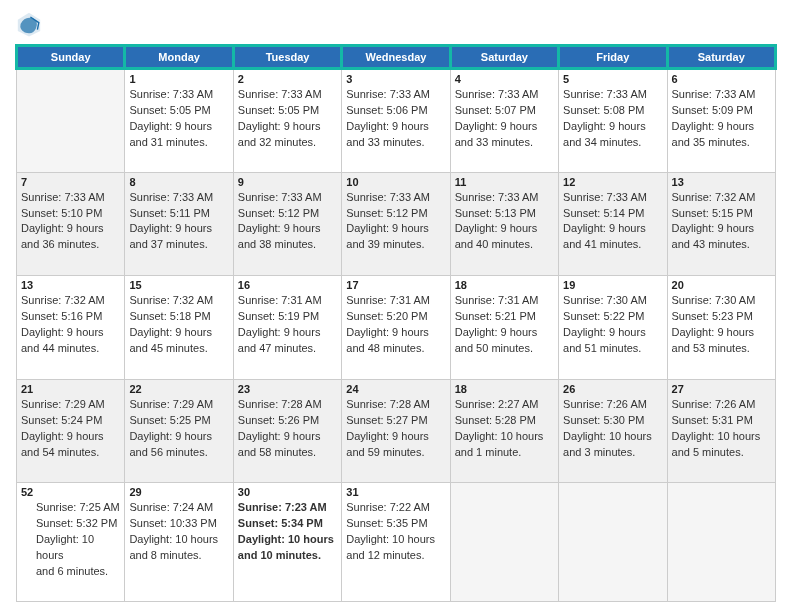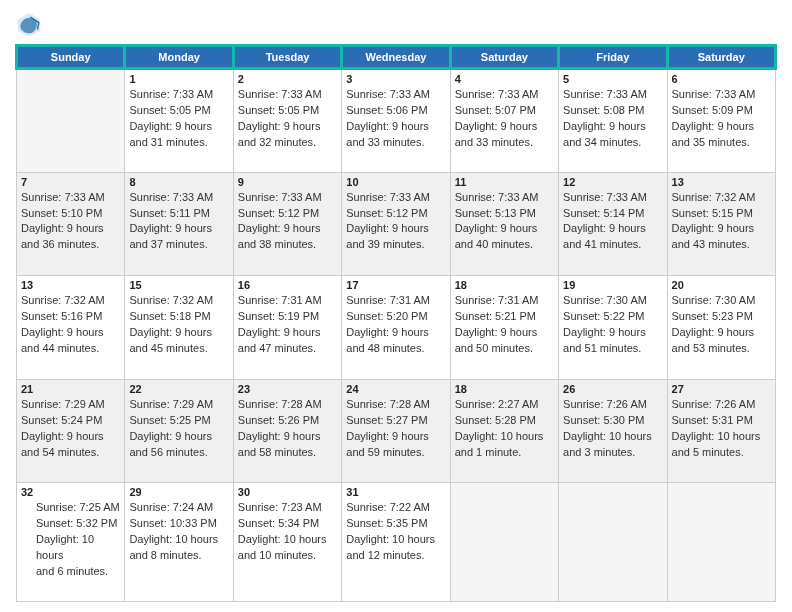"32" span.day-num { text: 32 -> 52 }
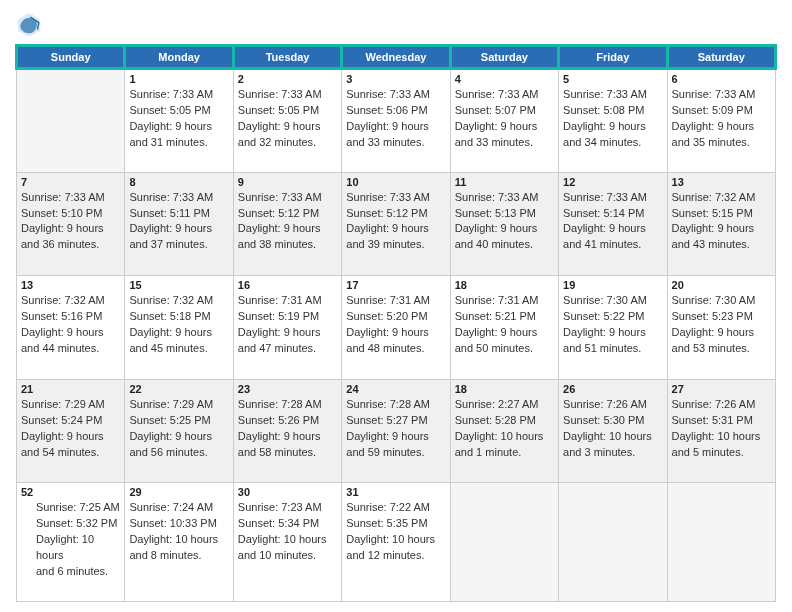"Sunrise: 7:23 AM" div.cell-text { font-weight: none -> bold }
